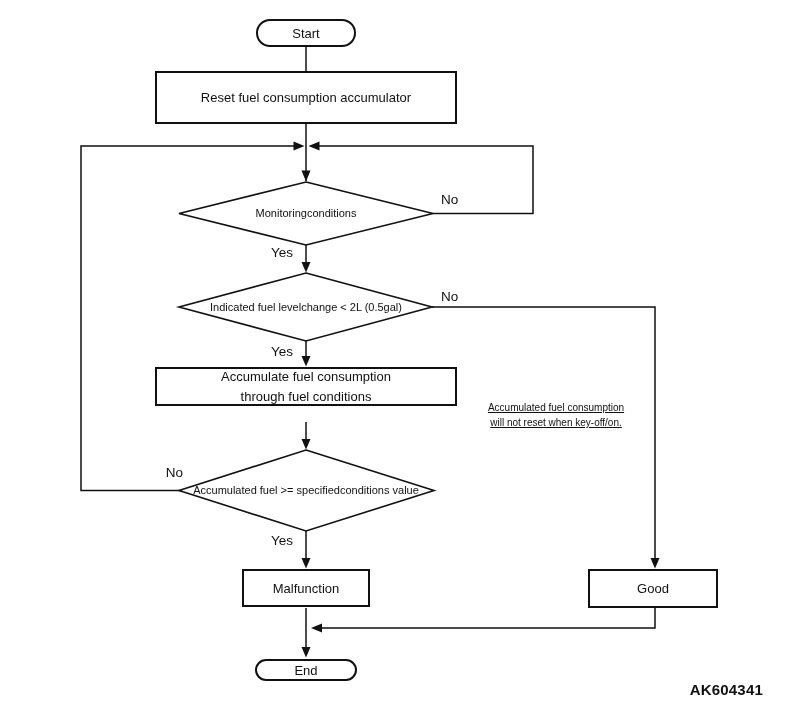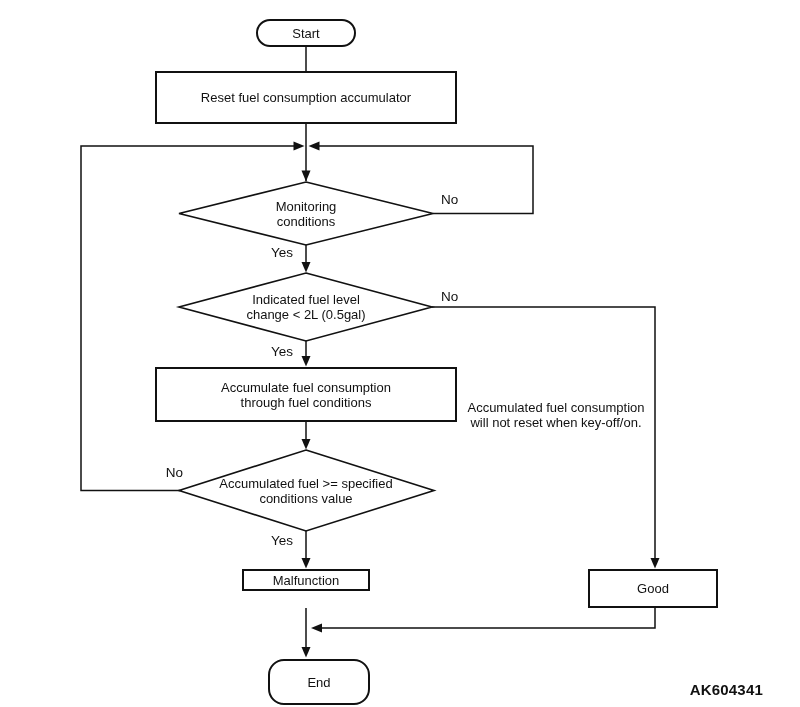"Monitoring" .dlabel { flex-direction: column -> row; font-size: 13px -> 11px }
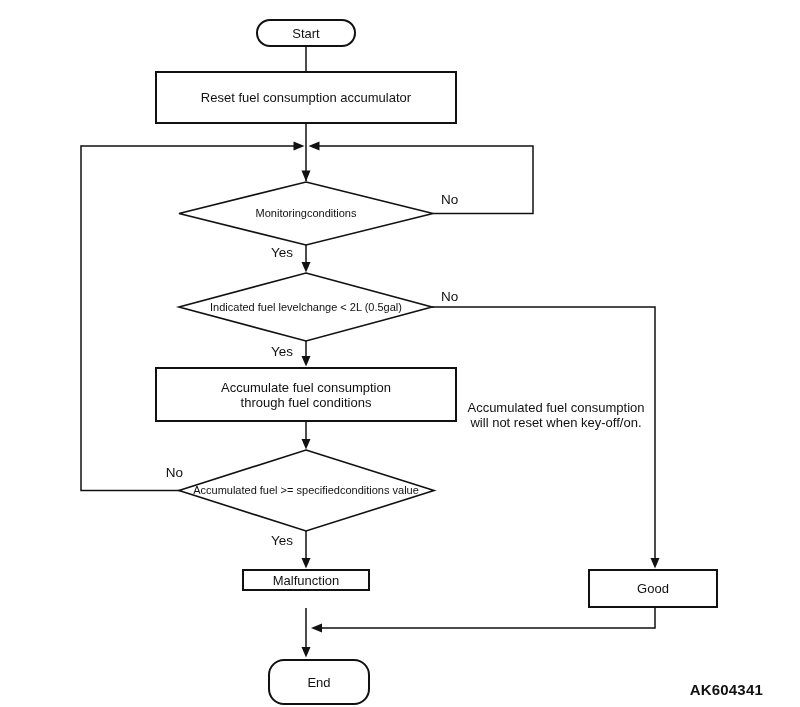"Accumulate fuel consumption" div.node { height: 55px -> 39px; justify-content: none -> space-between }
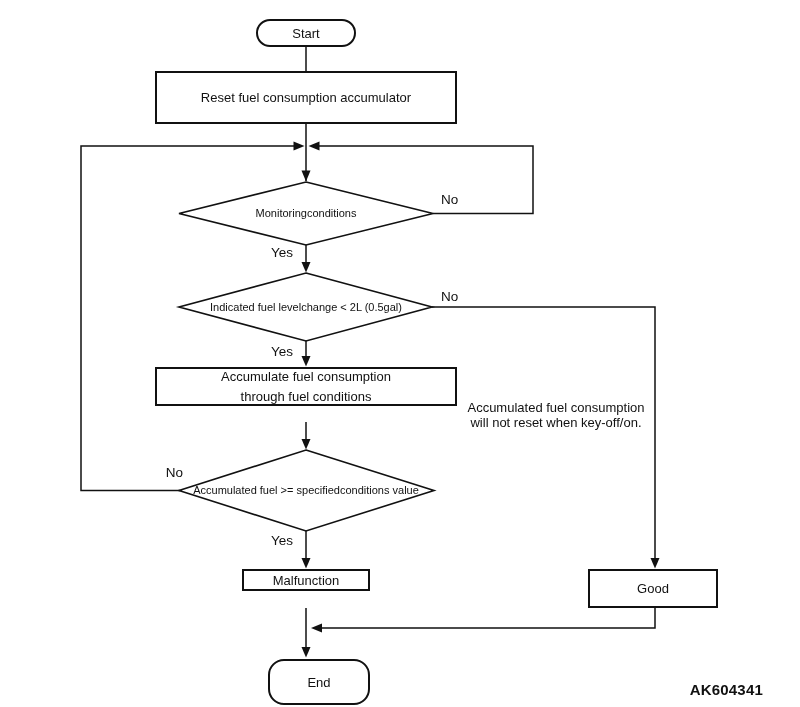"Accumulated fuel consumption" .note { font-size: 13px -> 10px; text-decoration: none -> underline }
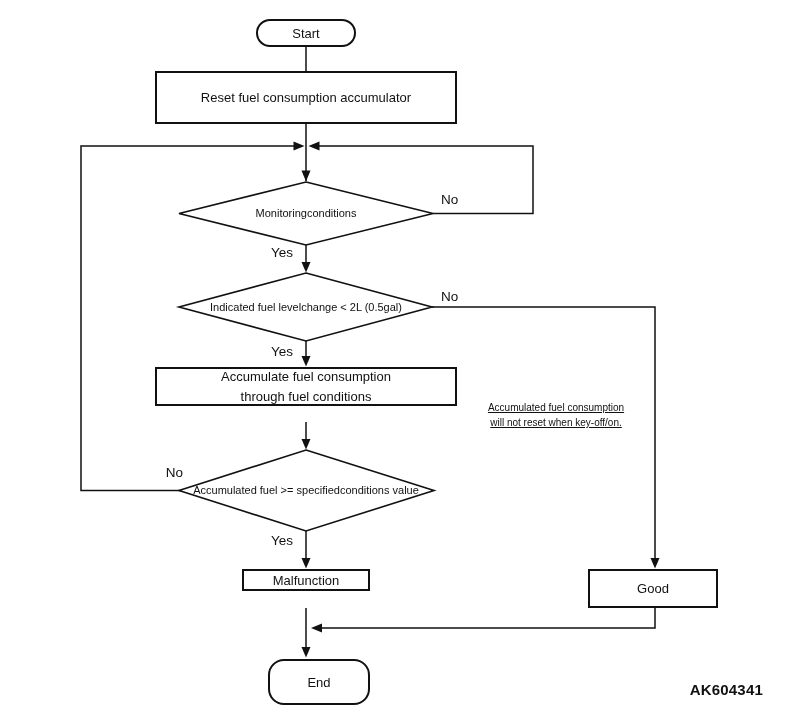"Malfunction" div.node { height: 22px -> 38px }
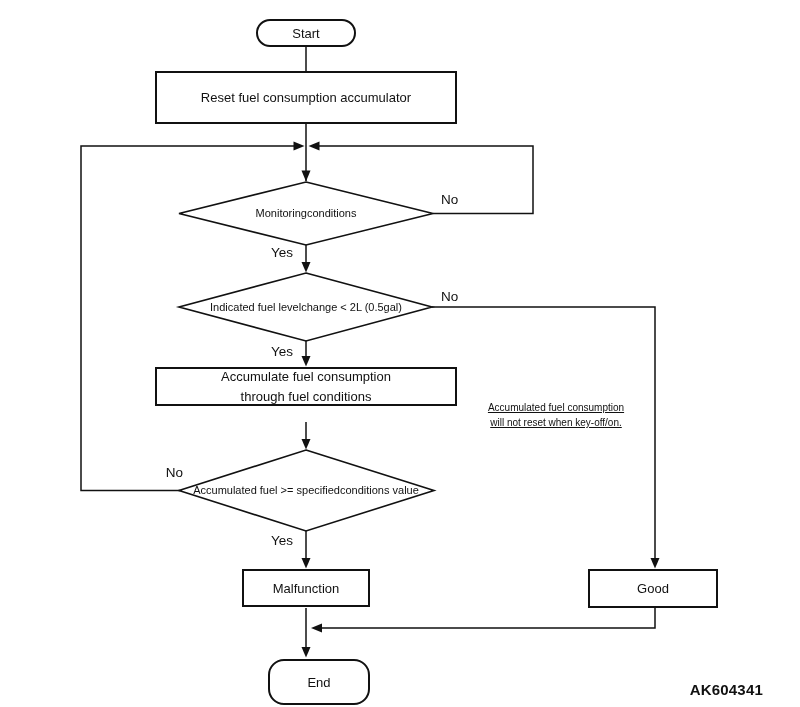"End" div.node { height: 46px -> 22px; left: 268px -> 255px }
